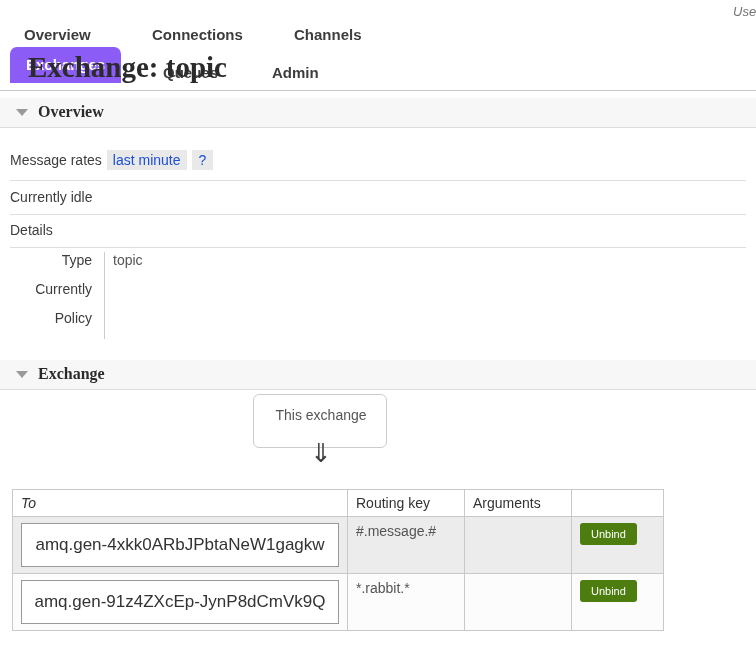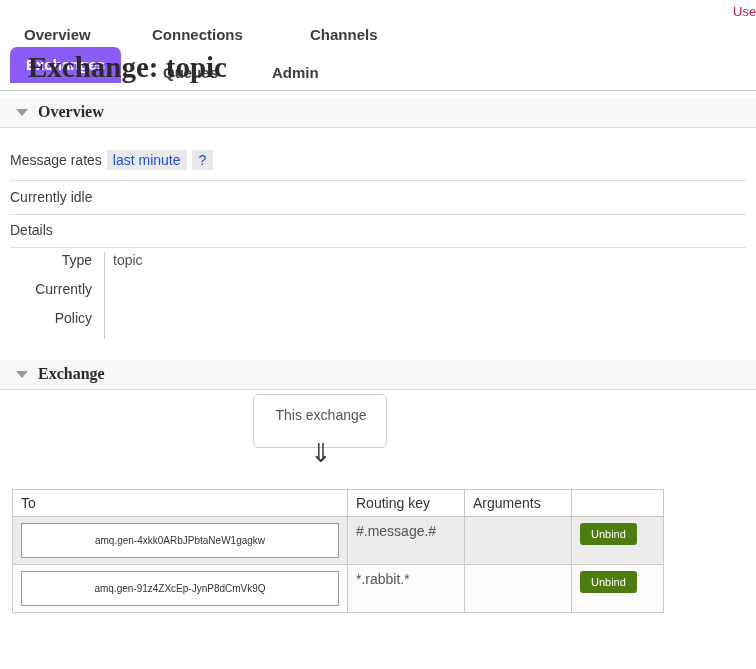"Use" .user-label { color: #be185d -> #737373; font-style: none -> italic }
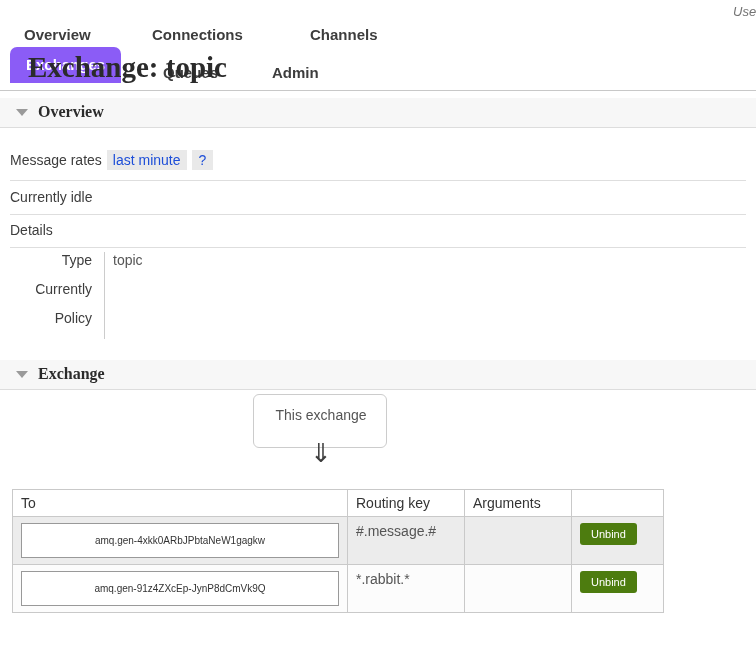"Channels" div.navitem { left: 310px -> 294px }
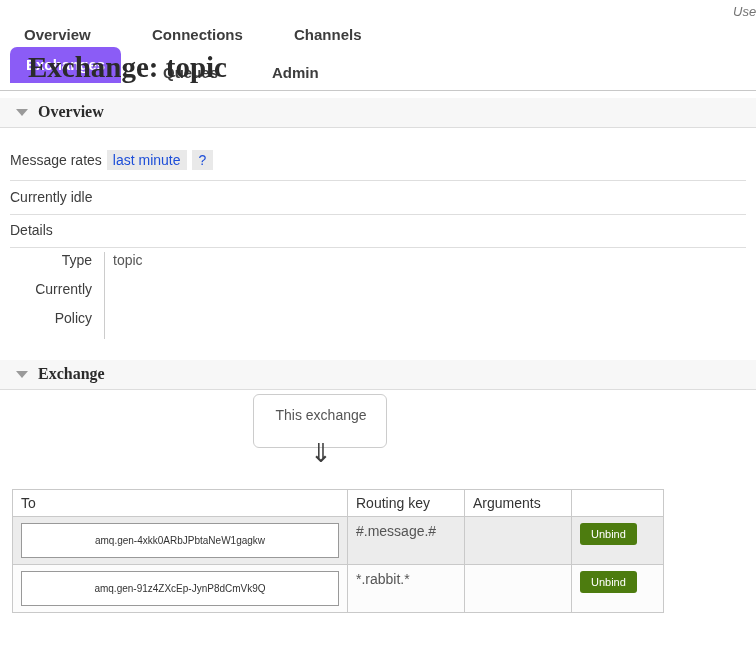"To" .col-to { font-style: none -> italic }
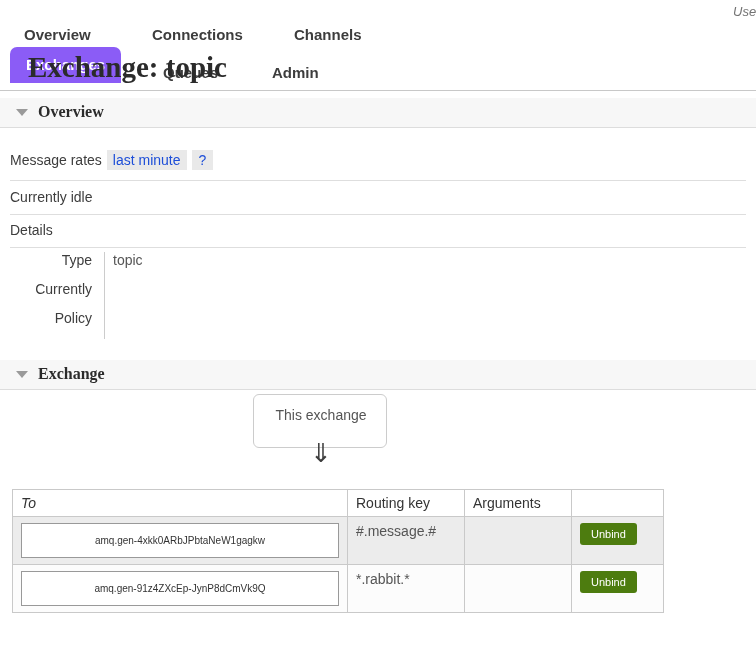"amq.gen-4xkk0ARbJPbtaNeW1gagkw" .qbox { font-size: 10px -> 17px }
